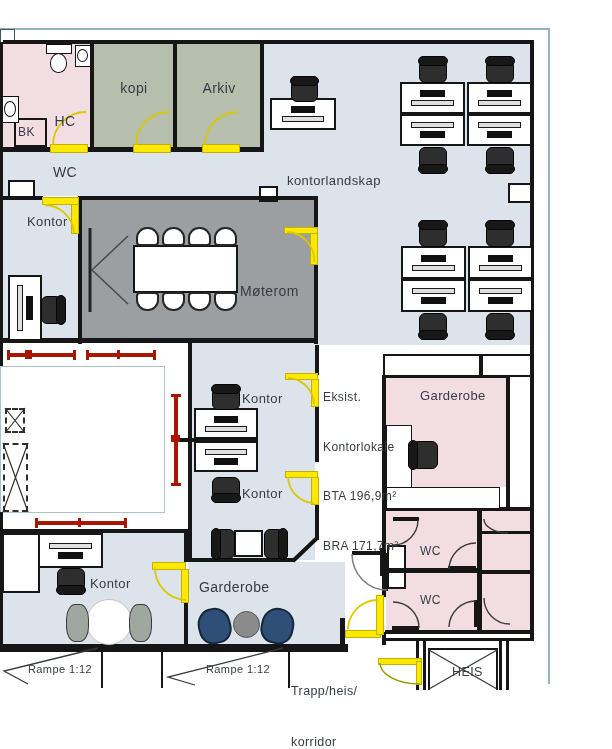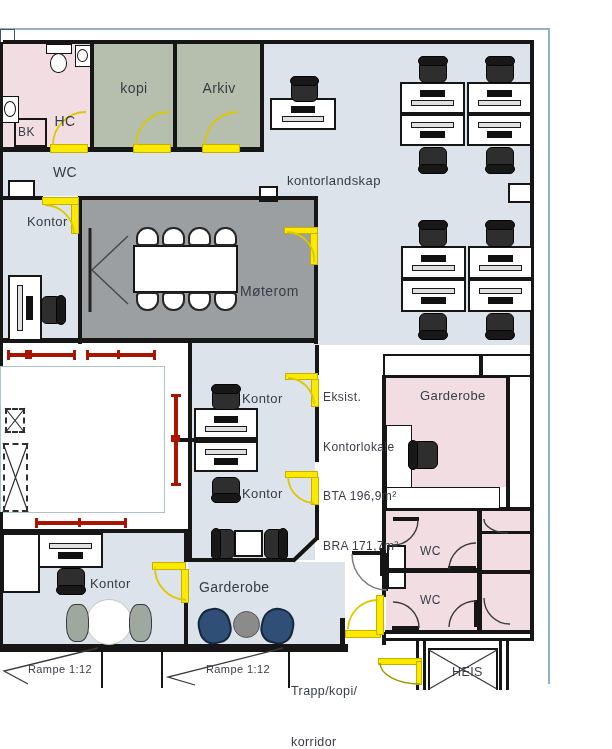"Trapp/kopi/" div { text: Trapp/kopi/ -> Trapp/heis/ }
